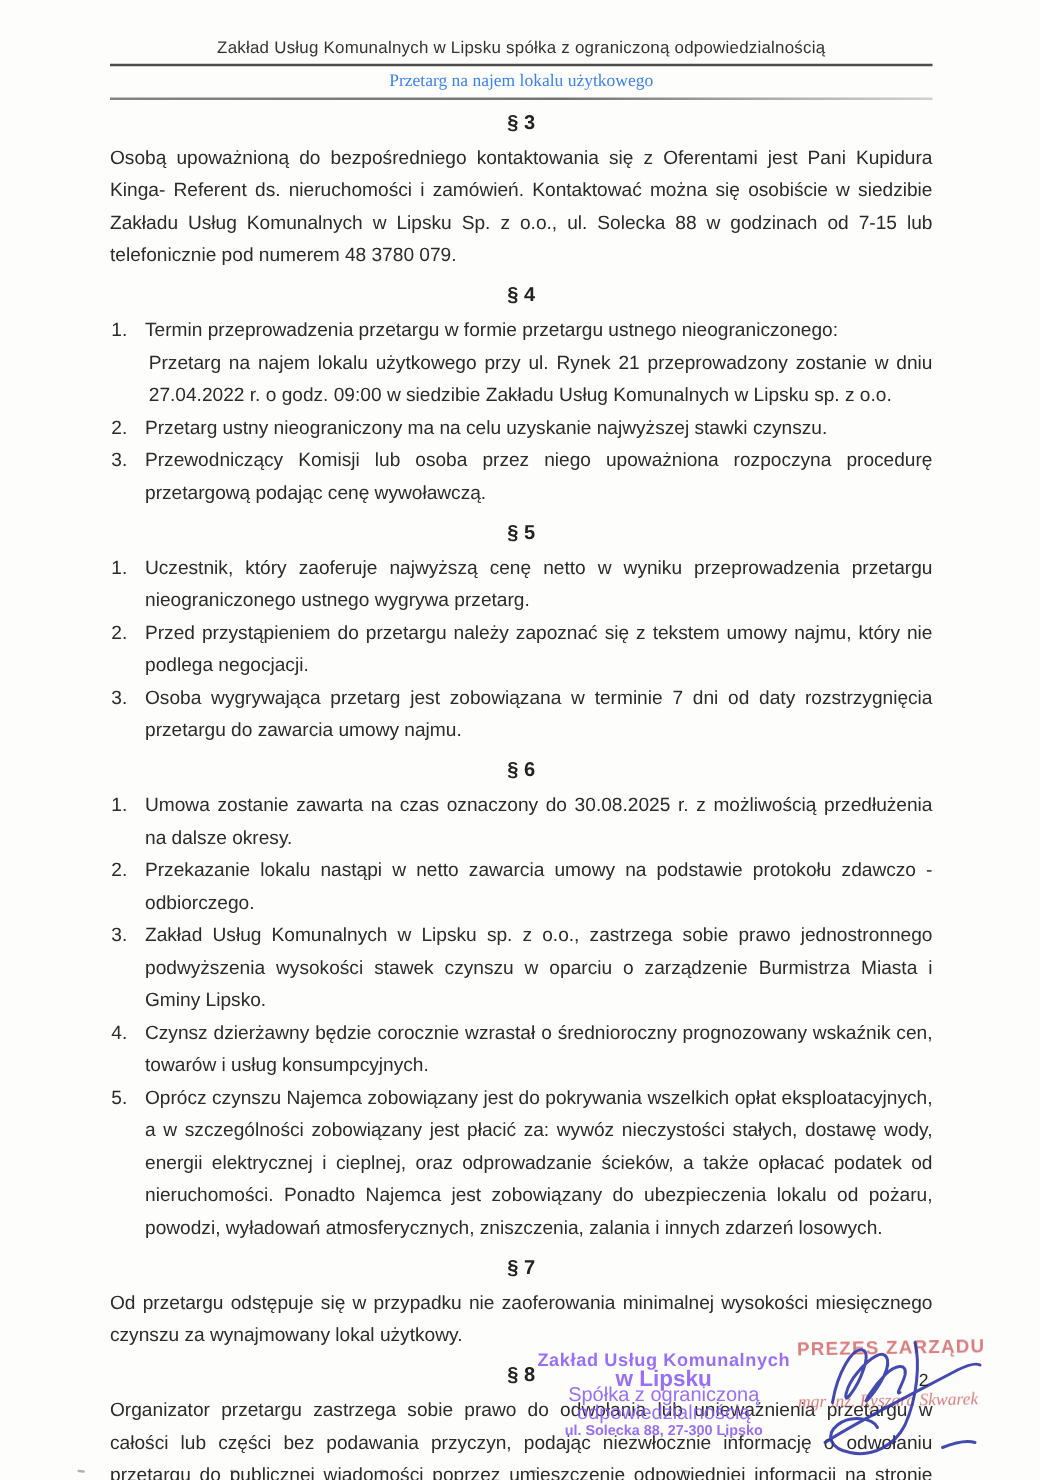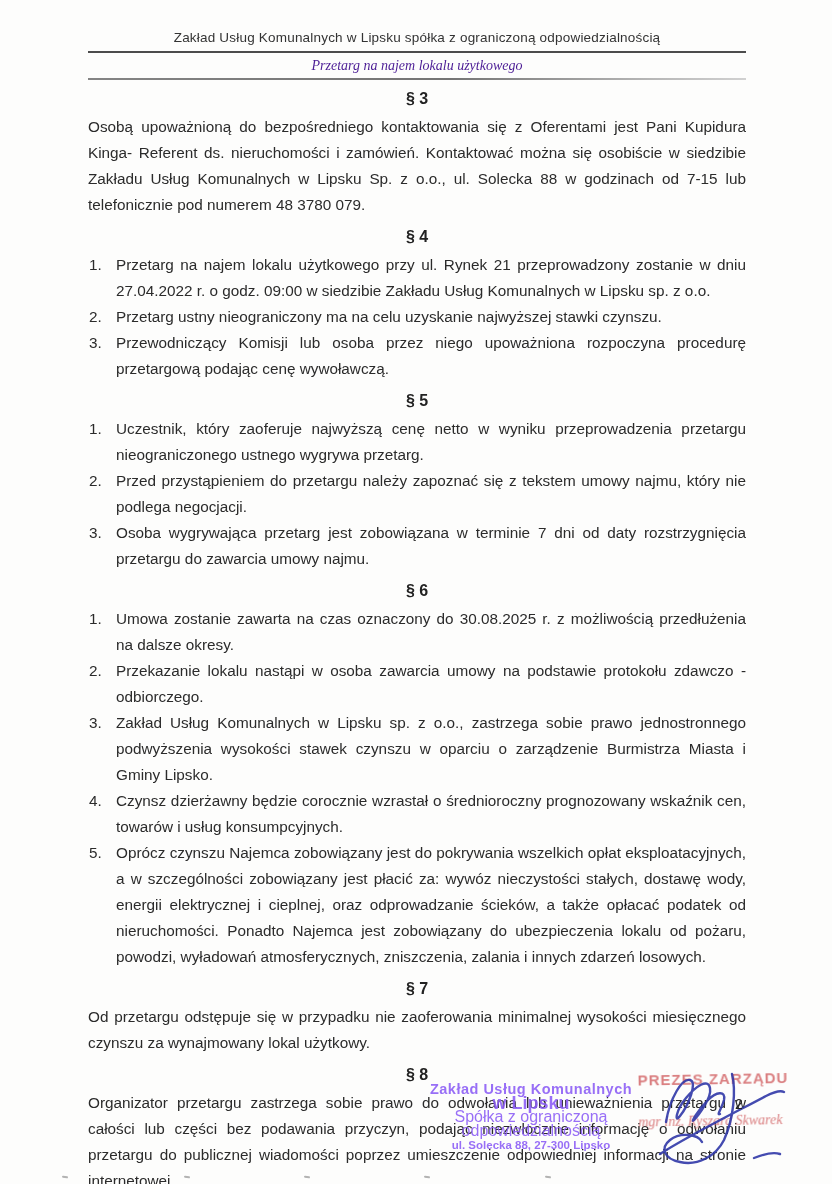"Przetarg na najem lokalu użytkowego" .hdr-line2 { color: #4c1d95 -> #3b82f6; font-style: italic -> none }
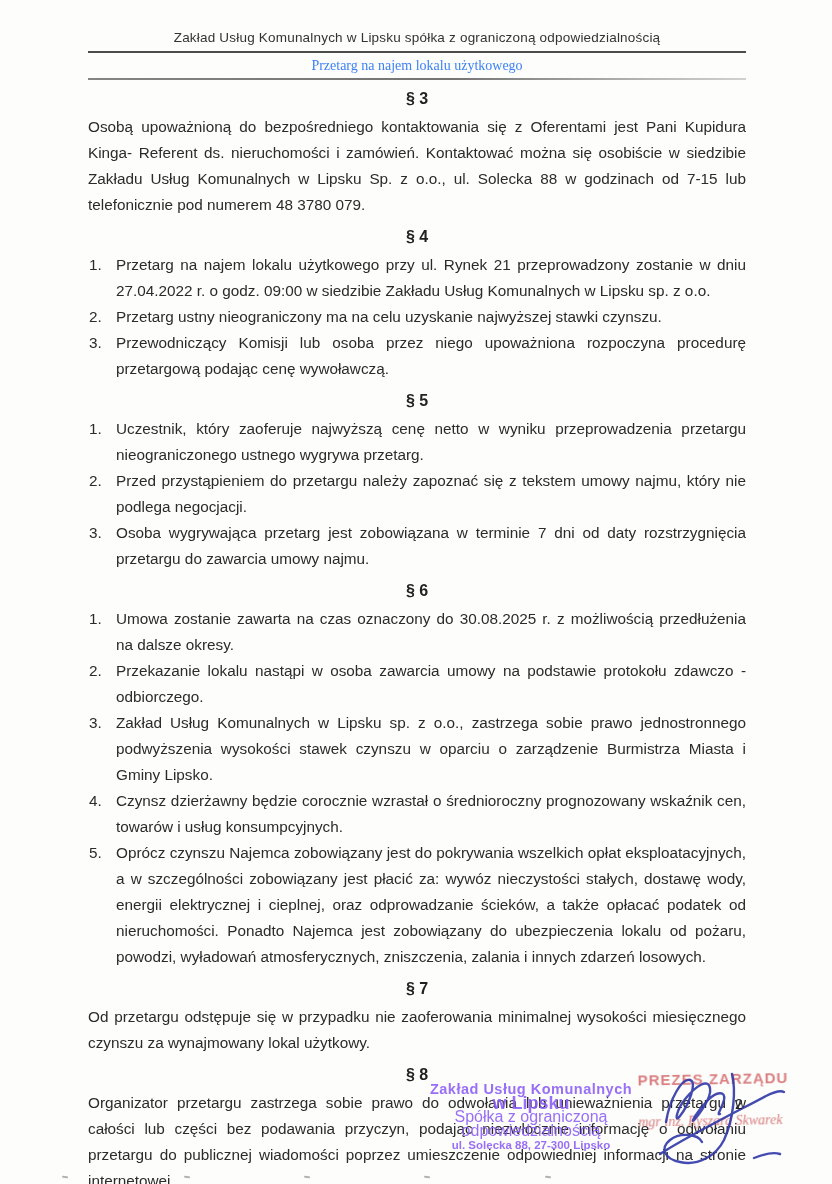"Termin przeprowadzenia przetargu w" p.para { html: none -> <p>Termin przeprowadzenia przetargu w formie przetargu ustnego nieograniczonego:</p> }
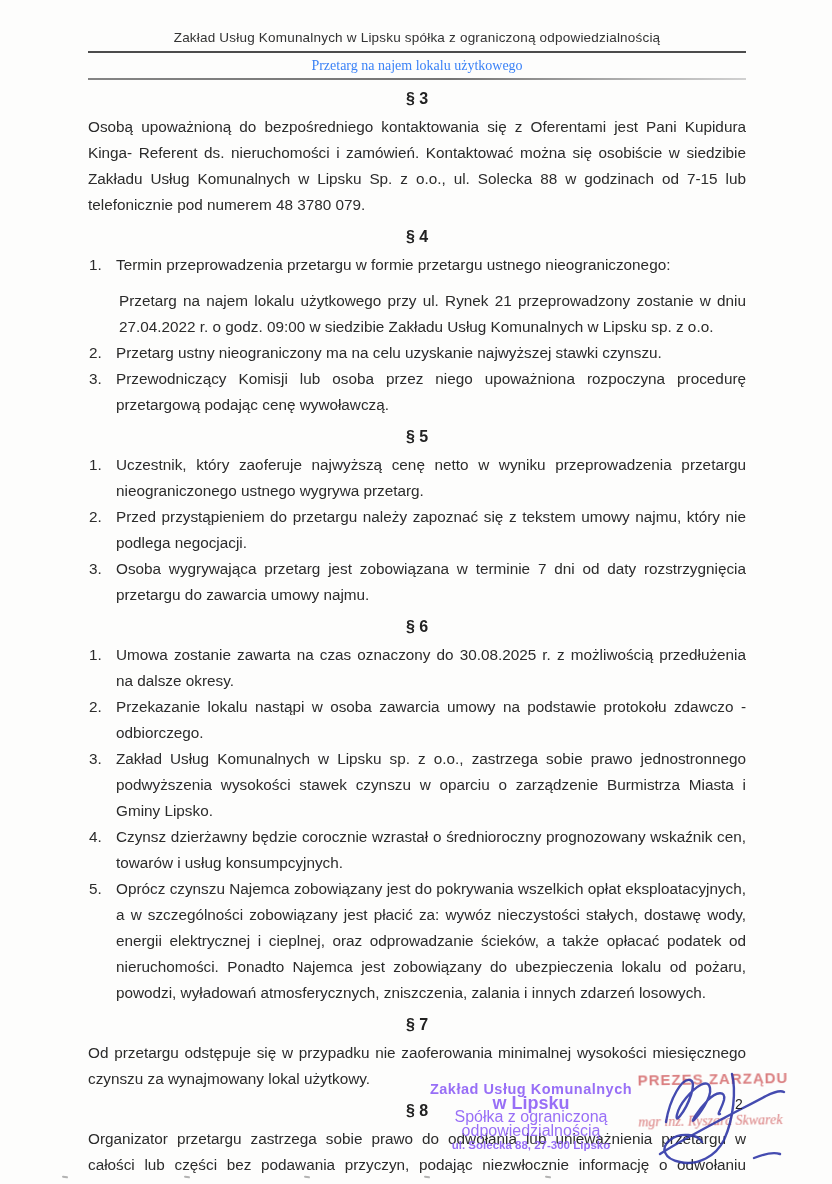"Przetarg na najem lokalu użytkowego przy" .li .para + .para { margin-top: 10px -> none }
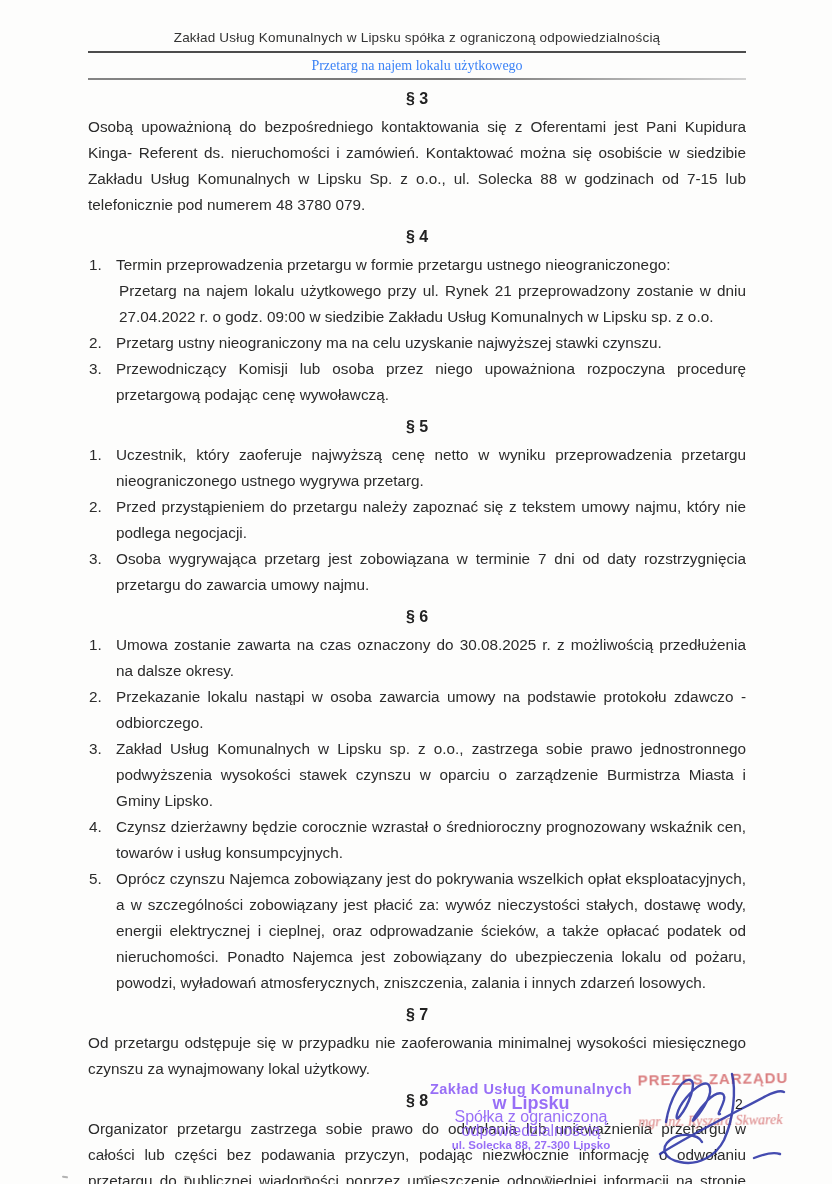"Przekazanie lokalu nastąpi w osoba" p.para { text: osoba -> netto }
